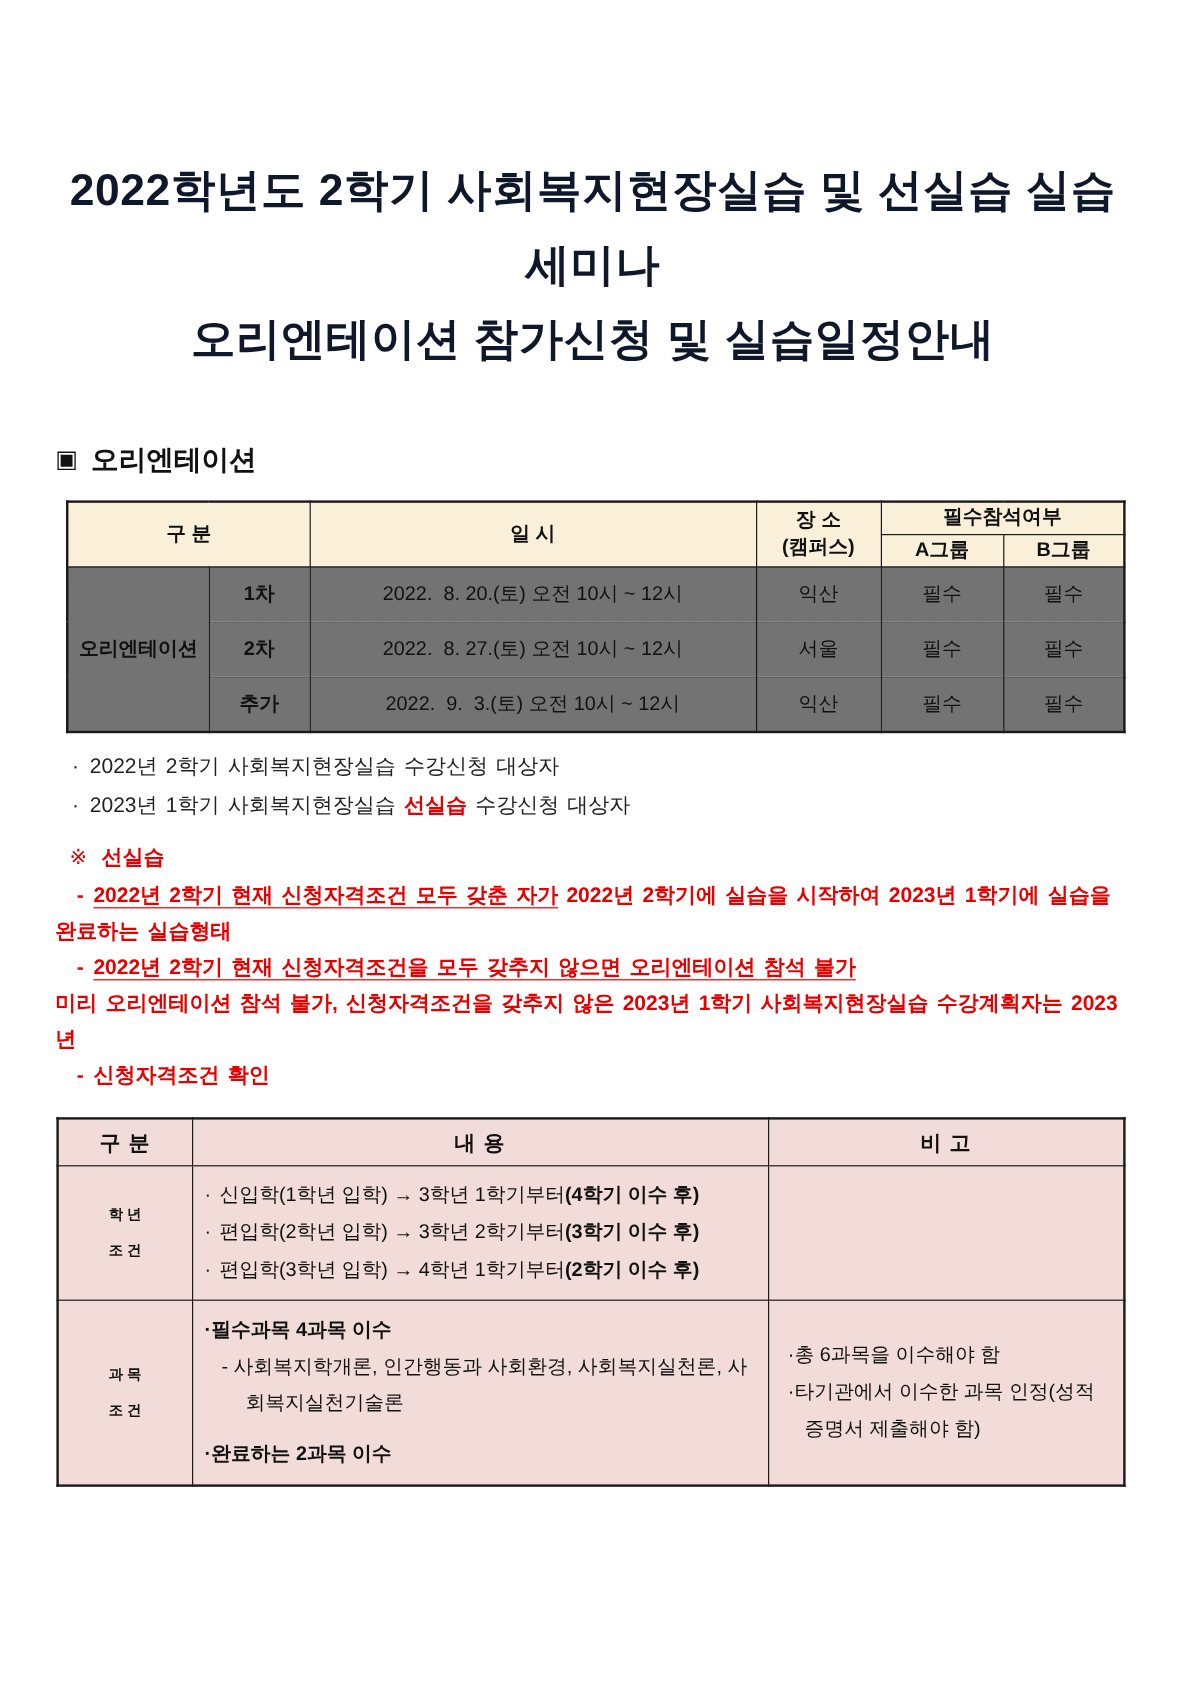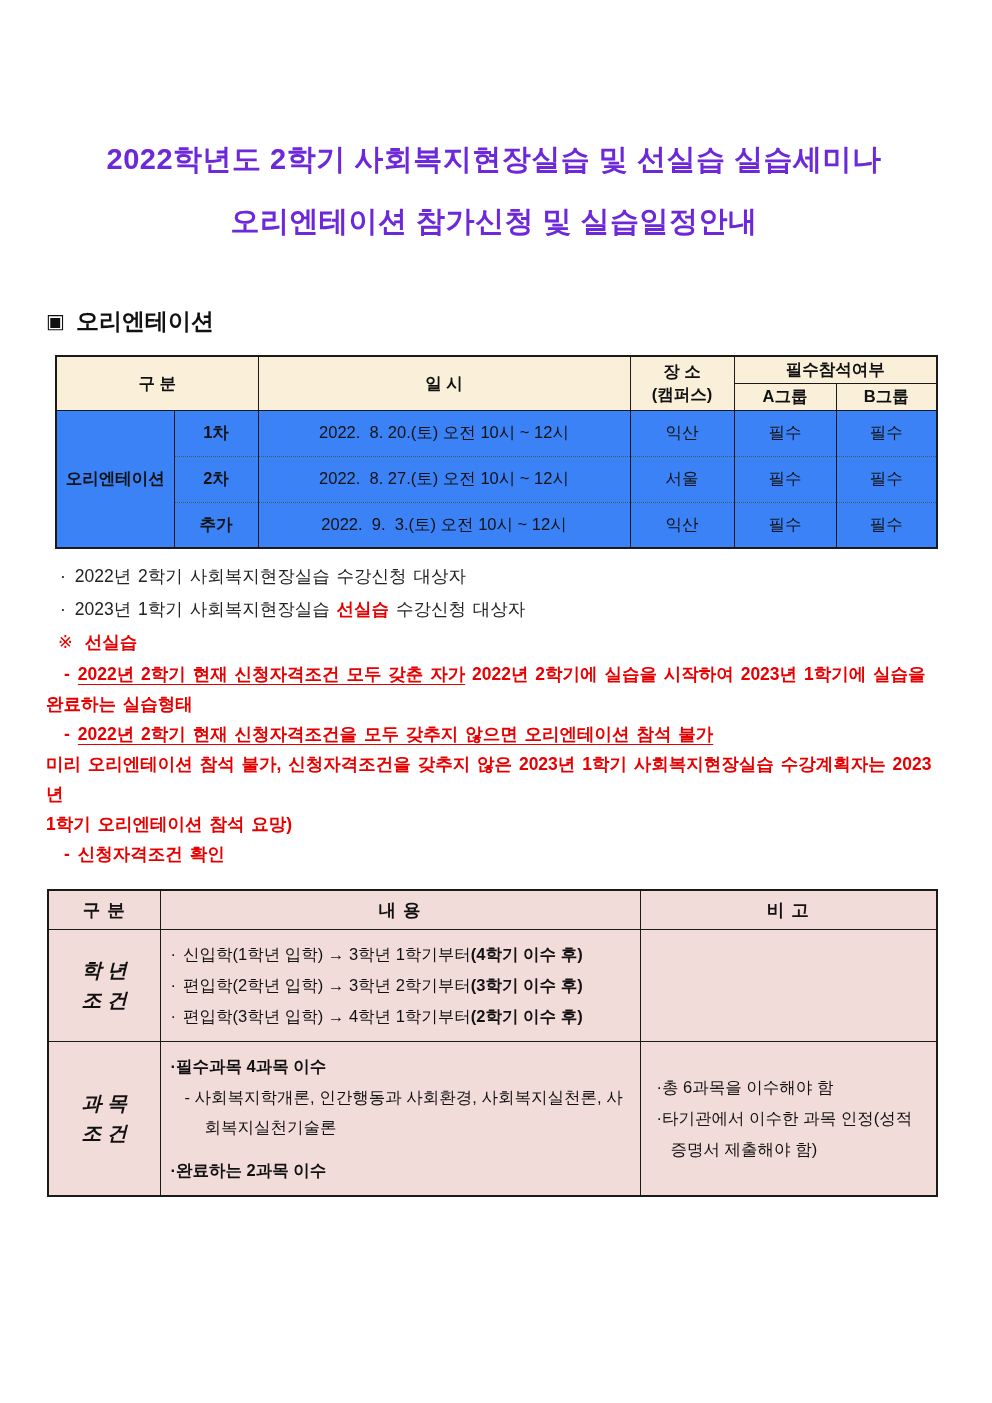"2022학년도 2학기 사회복지현장실습 및 선실습" .doc-title { color: #6d28d9 -> #0f172a; font-size: 29px -> 37px }
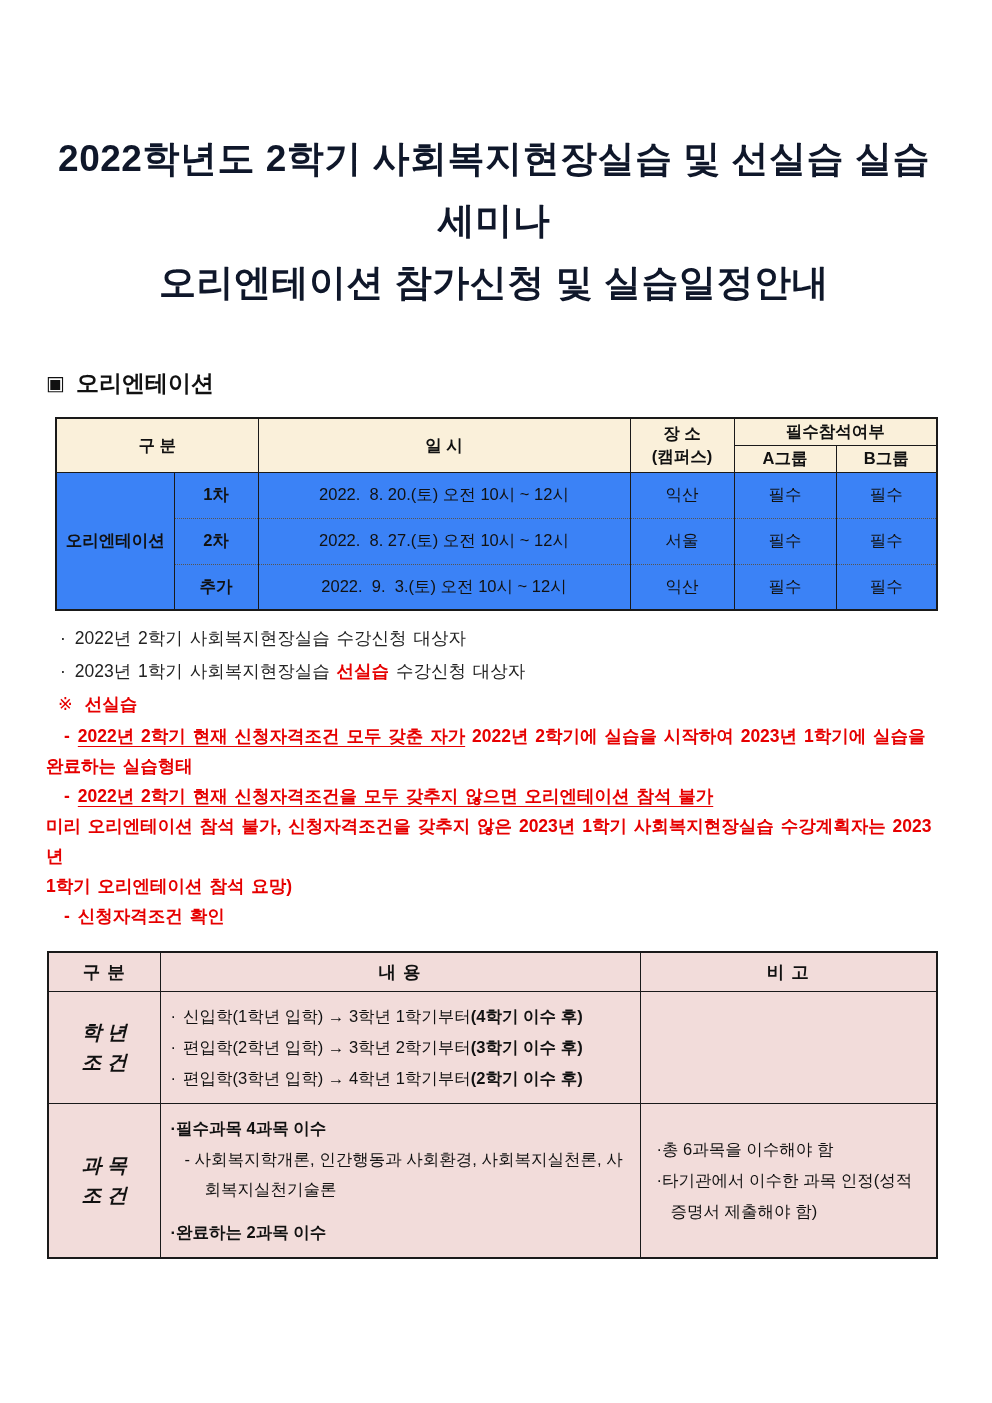"1차" .t1 td { background: #3b82f6 -> #737373 }
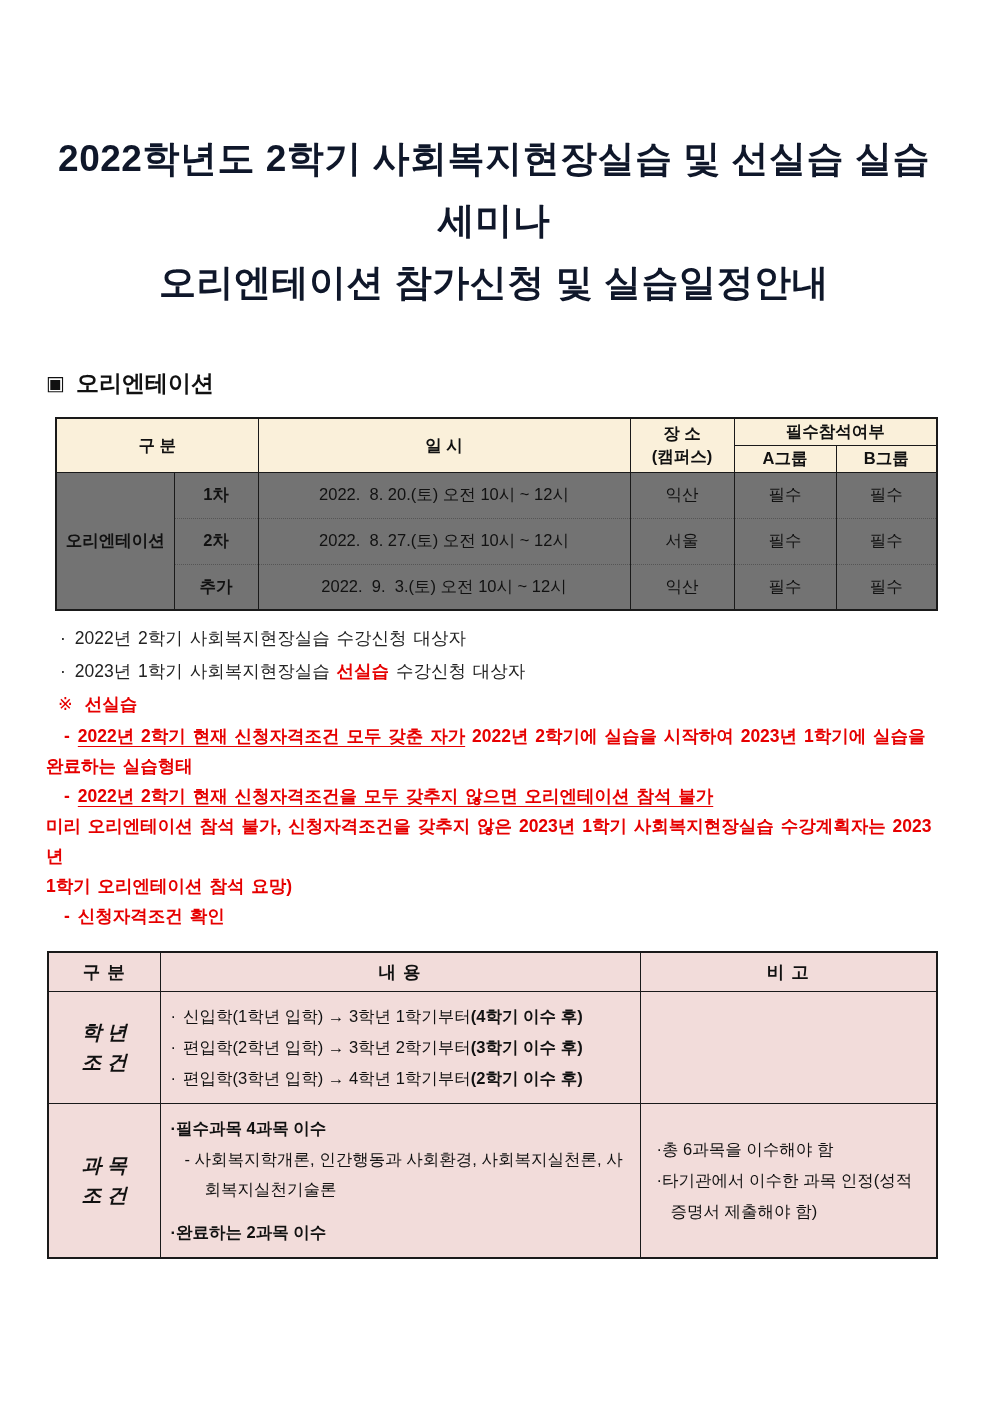"※ 선실습" .note-line { margin-top: none -> 10px }
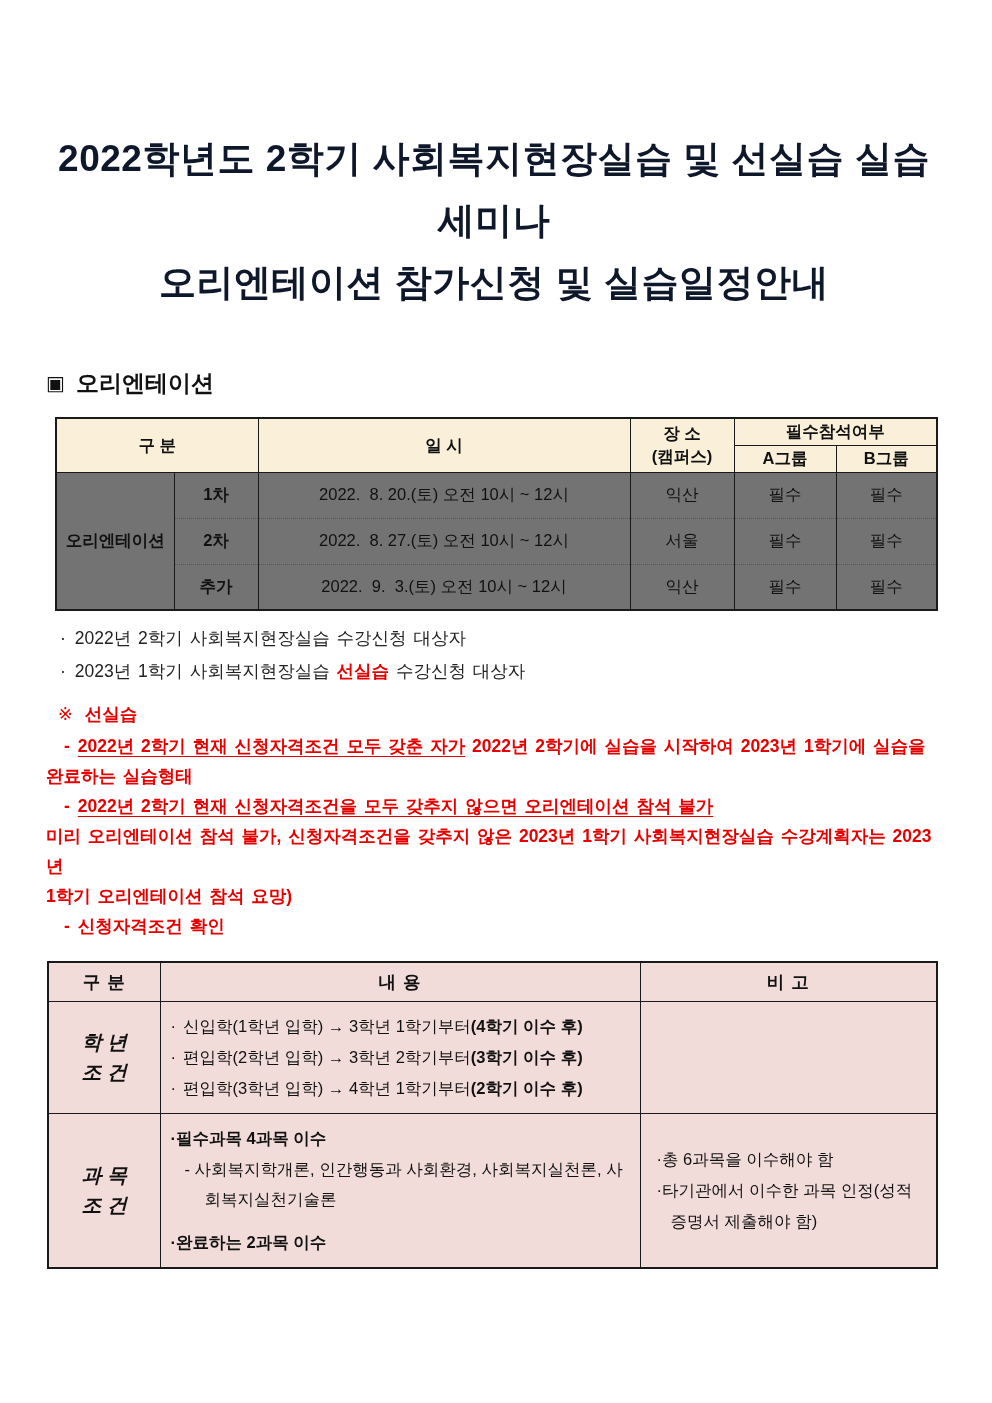"1학기 오리엔테이션 참석 요망)" div.red-line { html: <div>1학기 오리엔테이션 참석 요망)</div> -> none }
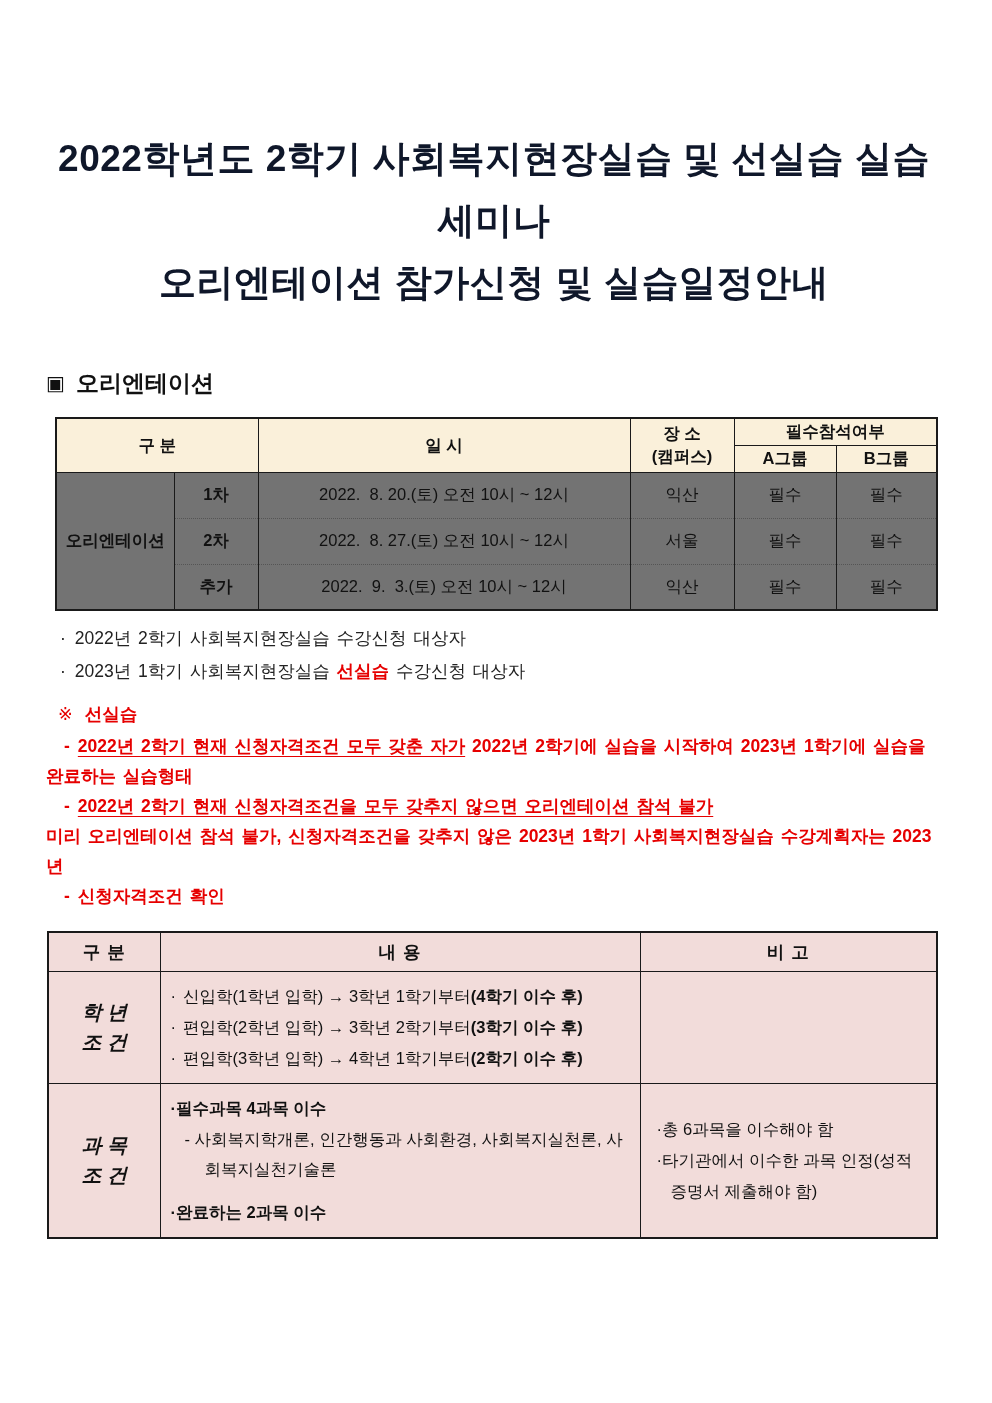"학 년" .t2 .lbl { font-size: 20px -> 12px; font-style: italic -> none }
